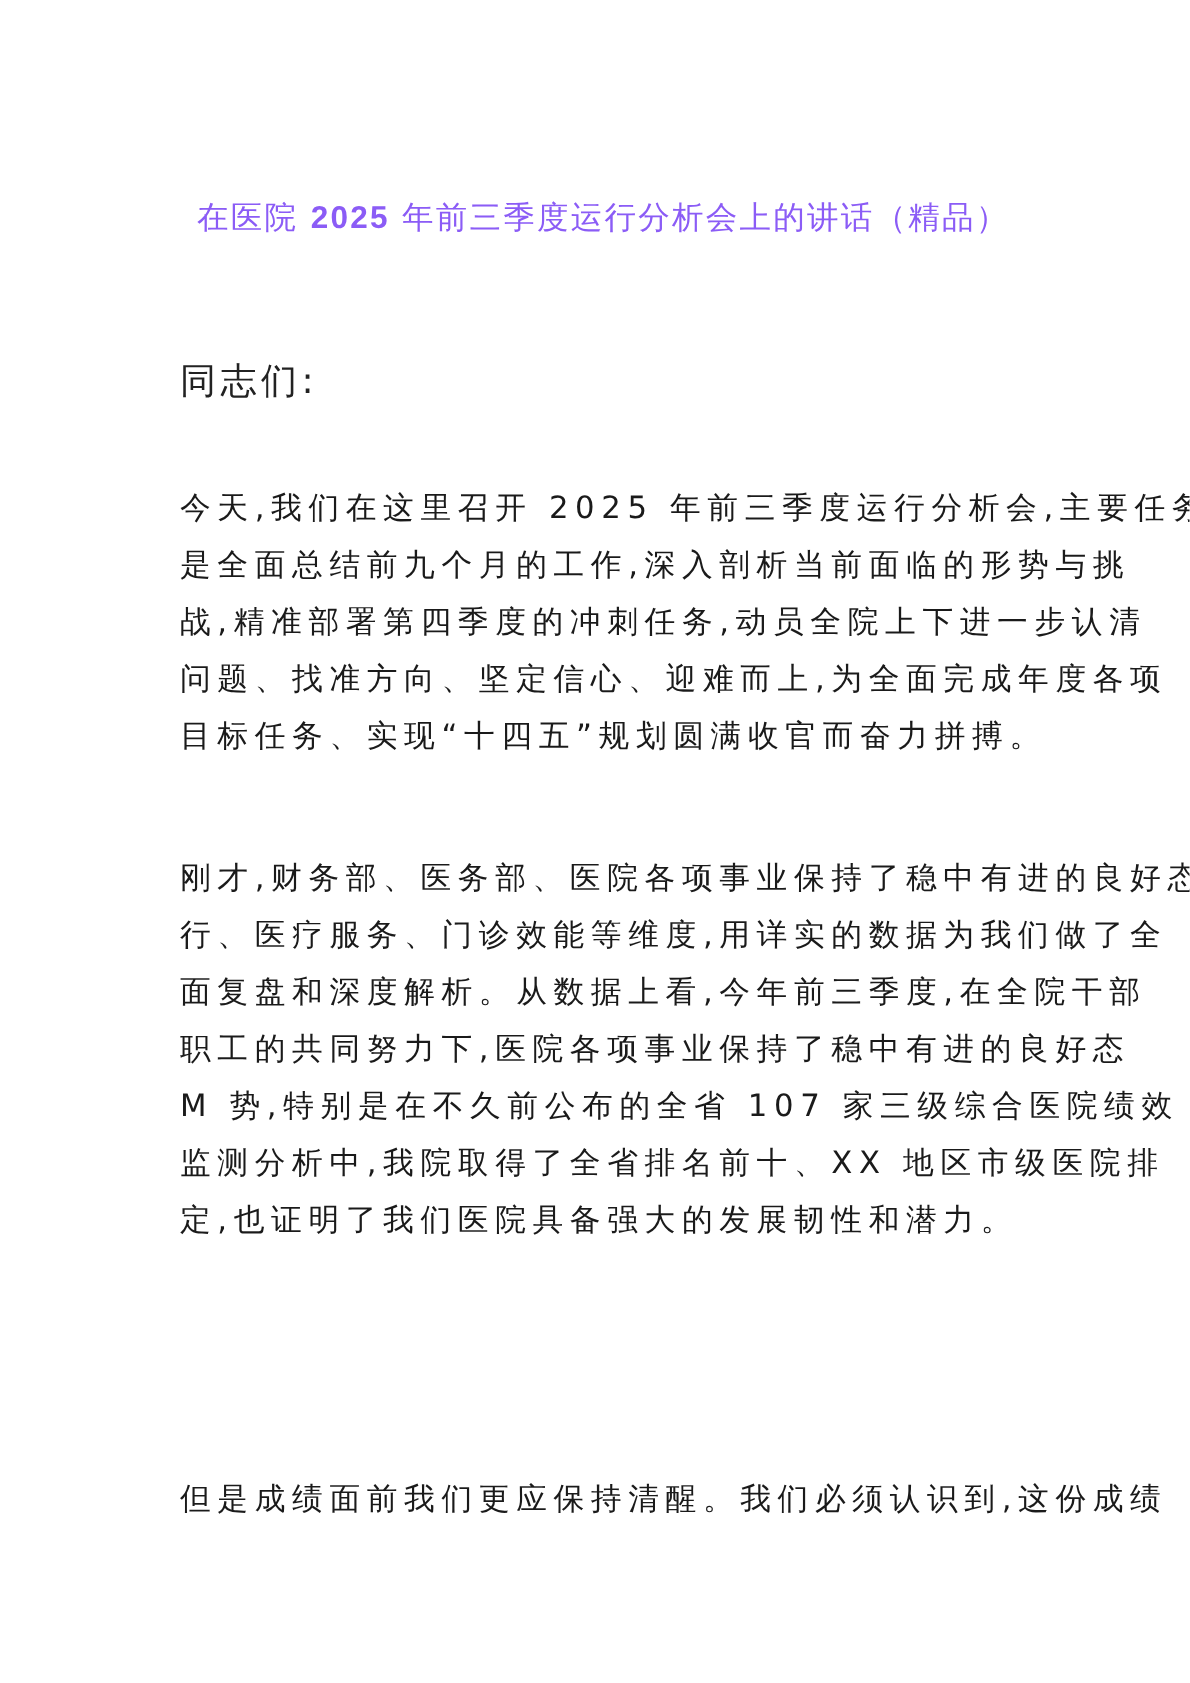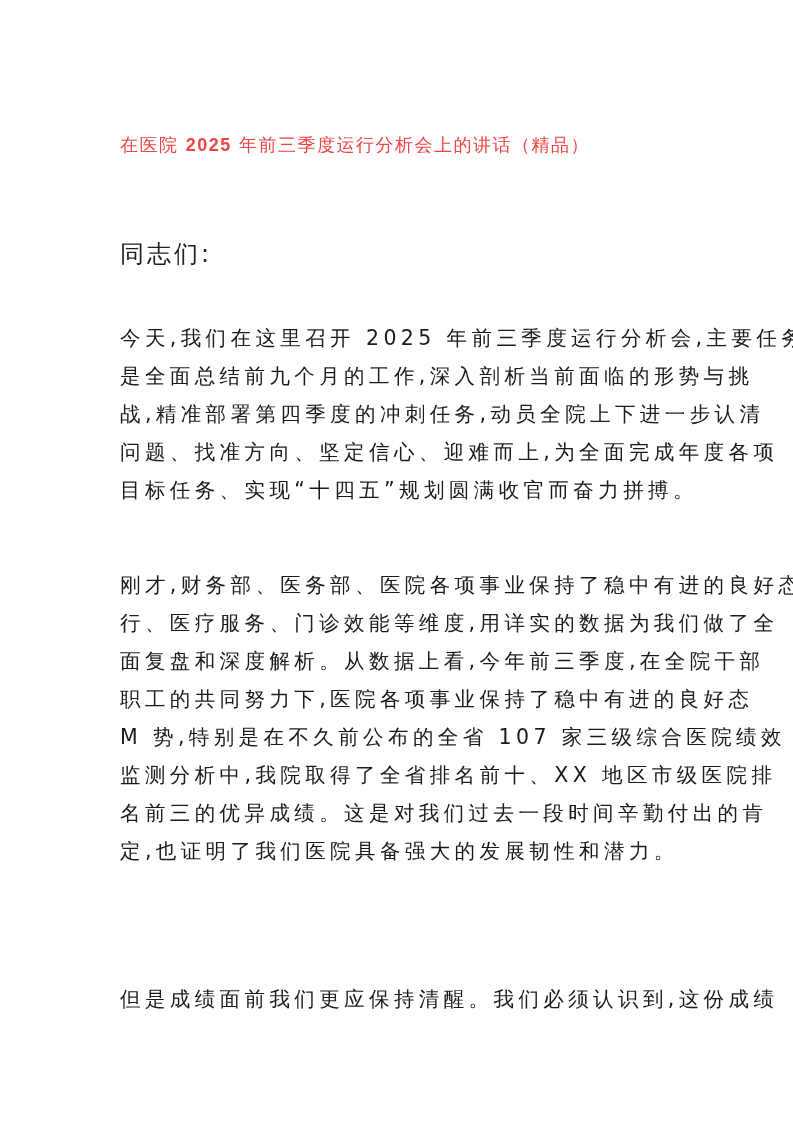"在医院 2025 年前三季度运行分析会上的讲话（精品）" .title { color: #ef4444 -> #8b5cf6; font-size: 18px -> 21px; text-align: left -> right }
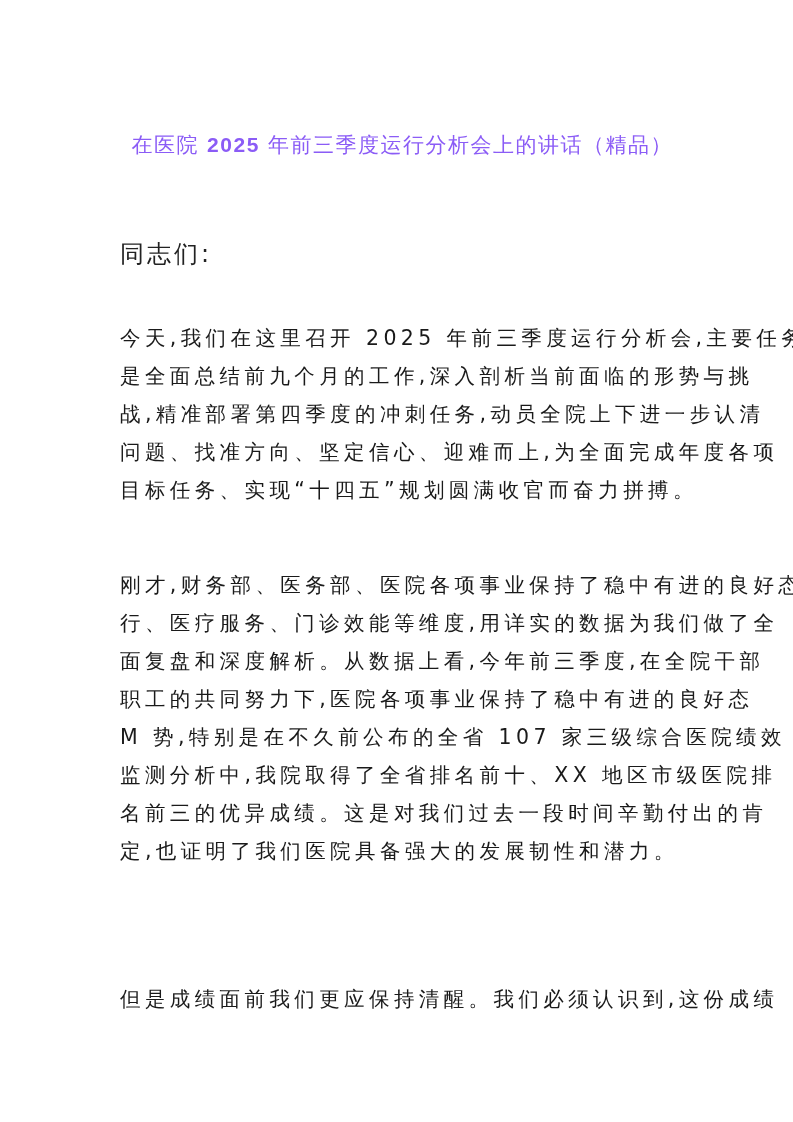"名前三的优异成绩。这是对我们过去一段时间辛勤付出的肯" span.line { html: <span>名前三的优异成绩。这是对我们过去一段时间辛勤付出的肯</span> -> none }
